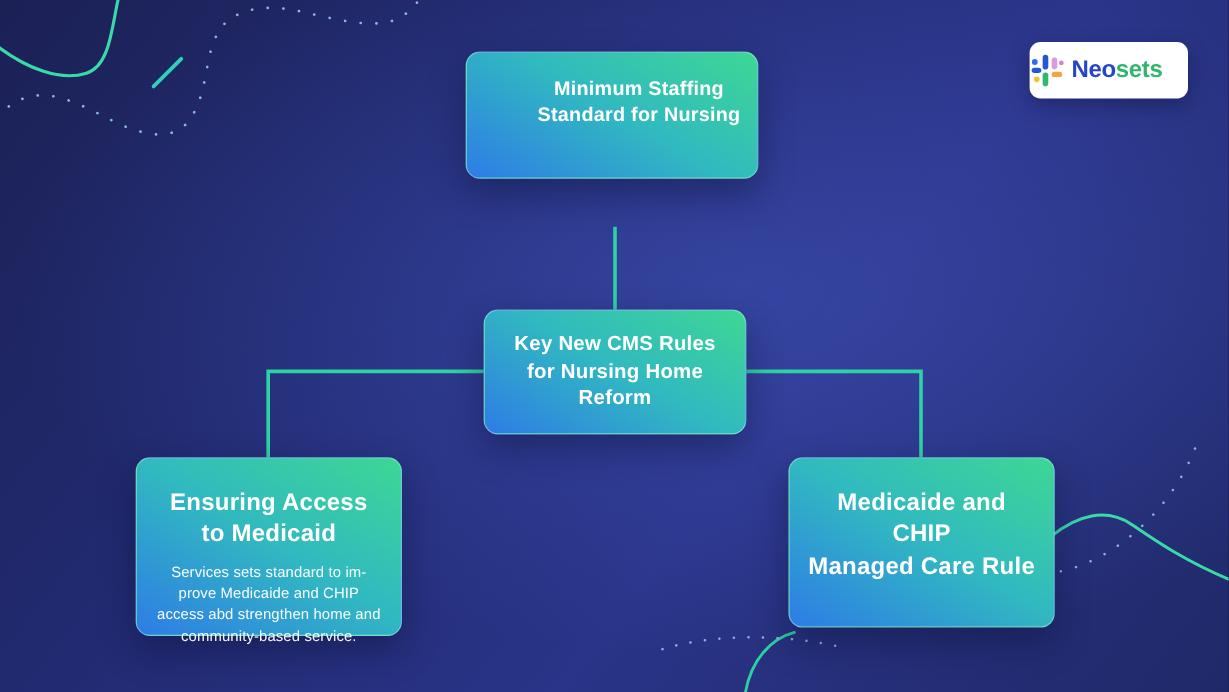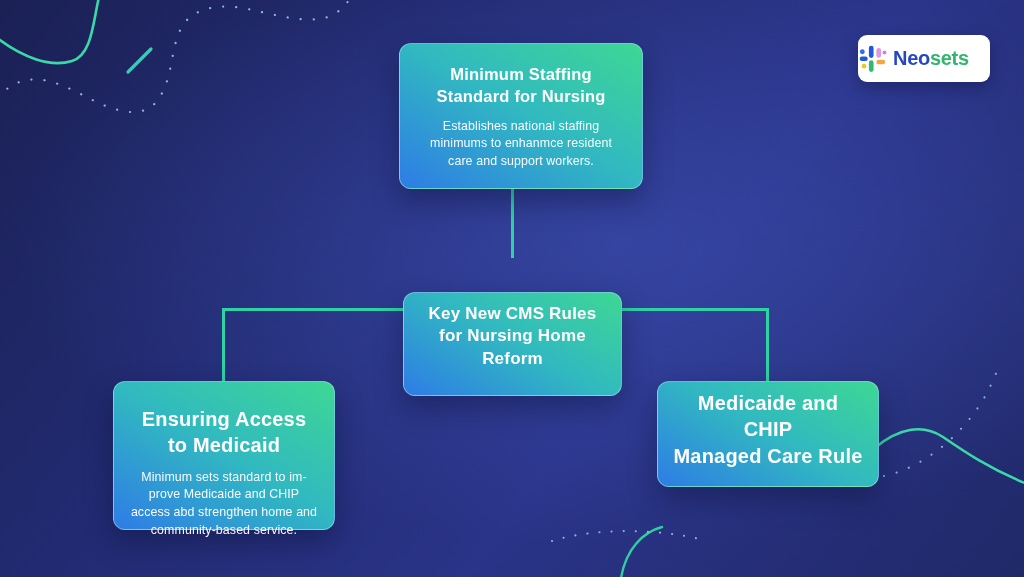"Minimum Staffing" .node-top { align-items: none -> flex-end; height: 146px -> 106px; left: 399px -> 388px }
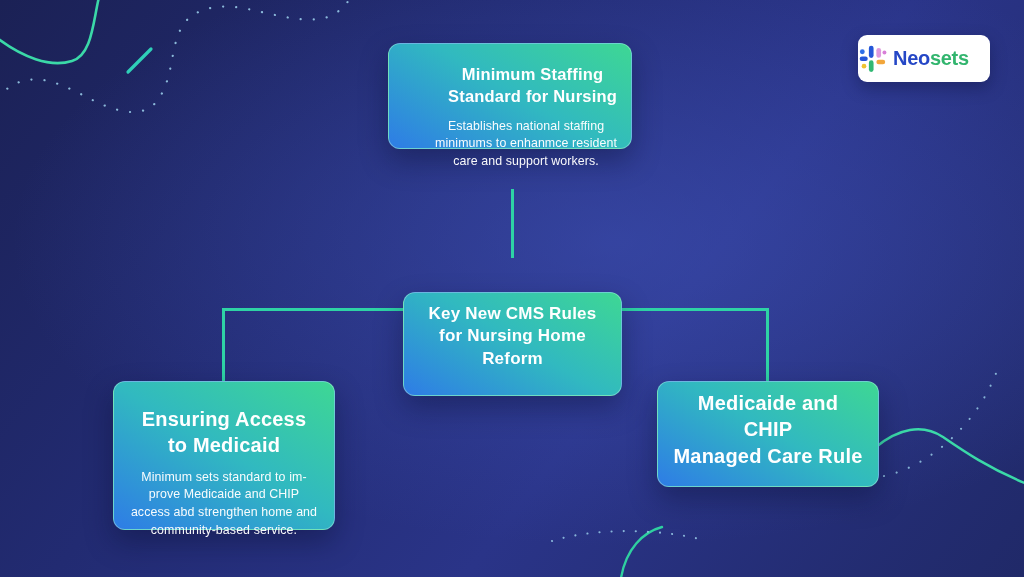"Establishes national staffing" p.body { html: <p>Establishes national staffing minimums to enhanmce resident care and support workers.</p> -> none }
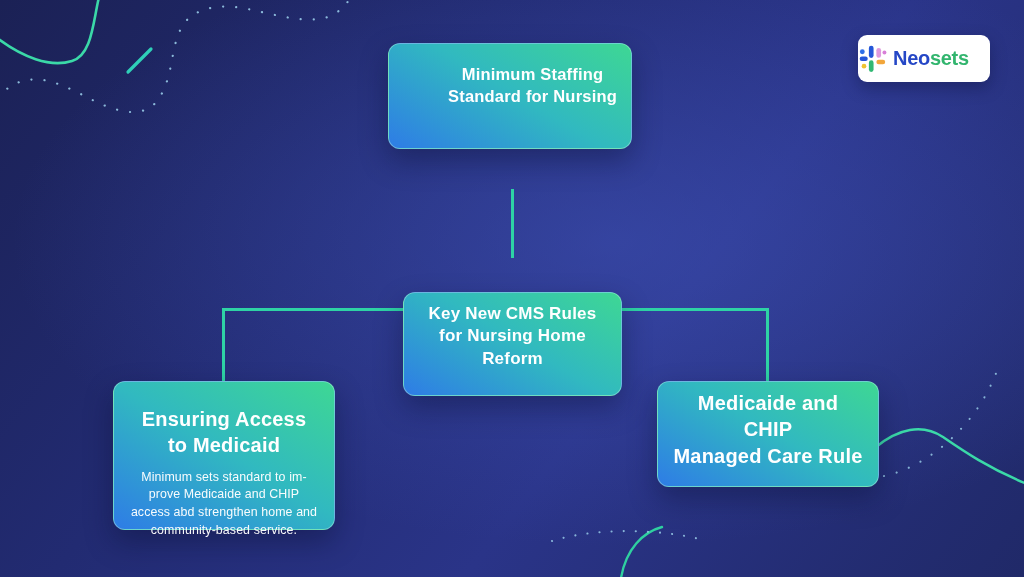"Key New CMS Rules" .node-center { justify-content: none -> center; margin-top: 34px -> none }
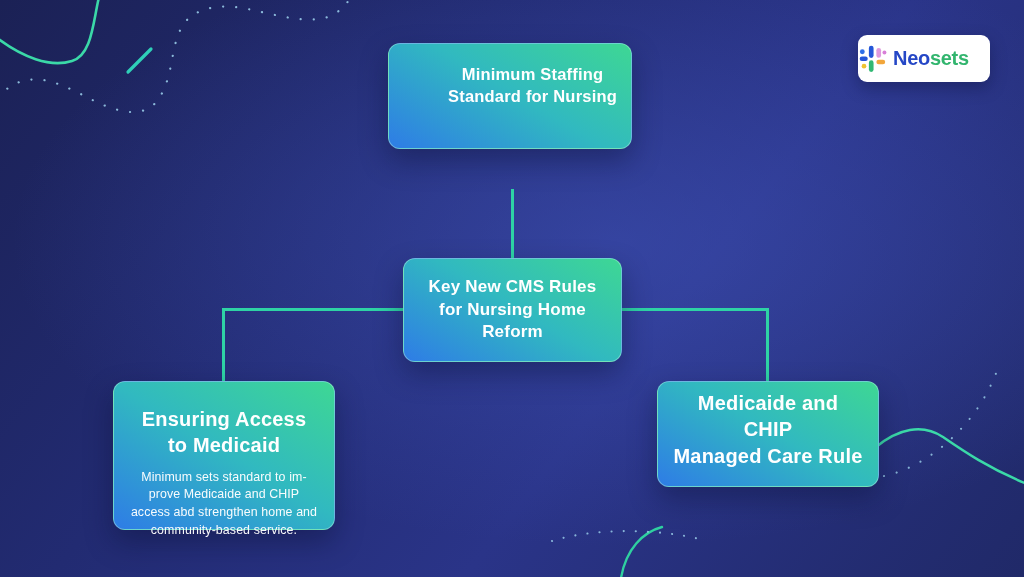"Medicaide and CHIP" .node-right { height: 106px -> 142px; padding-top: 8px -> 24px }
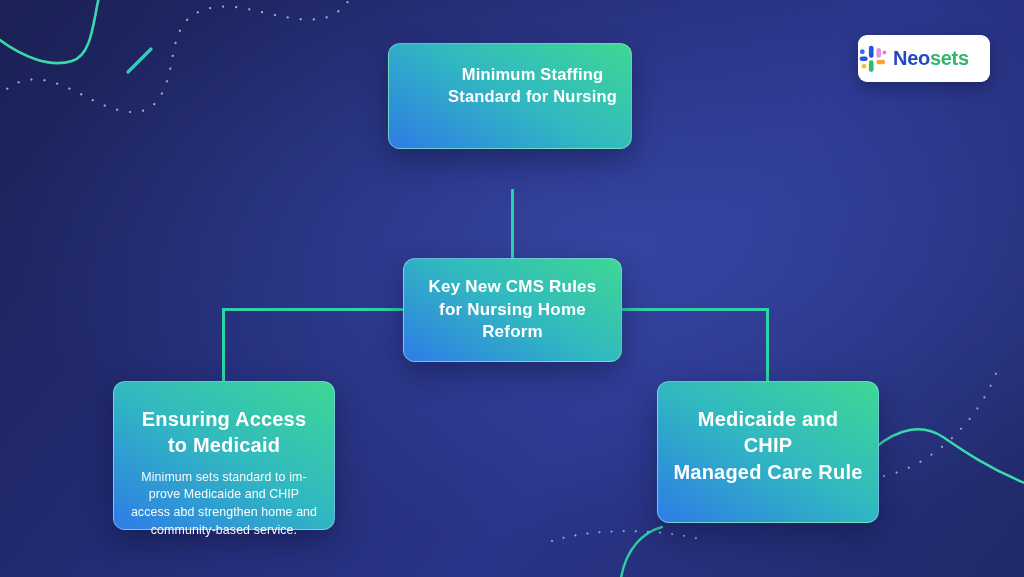"Minimum sets standard to im-" p.body { text: Minimum -> Services }
